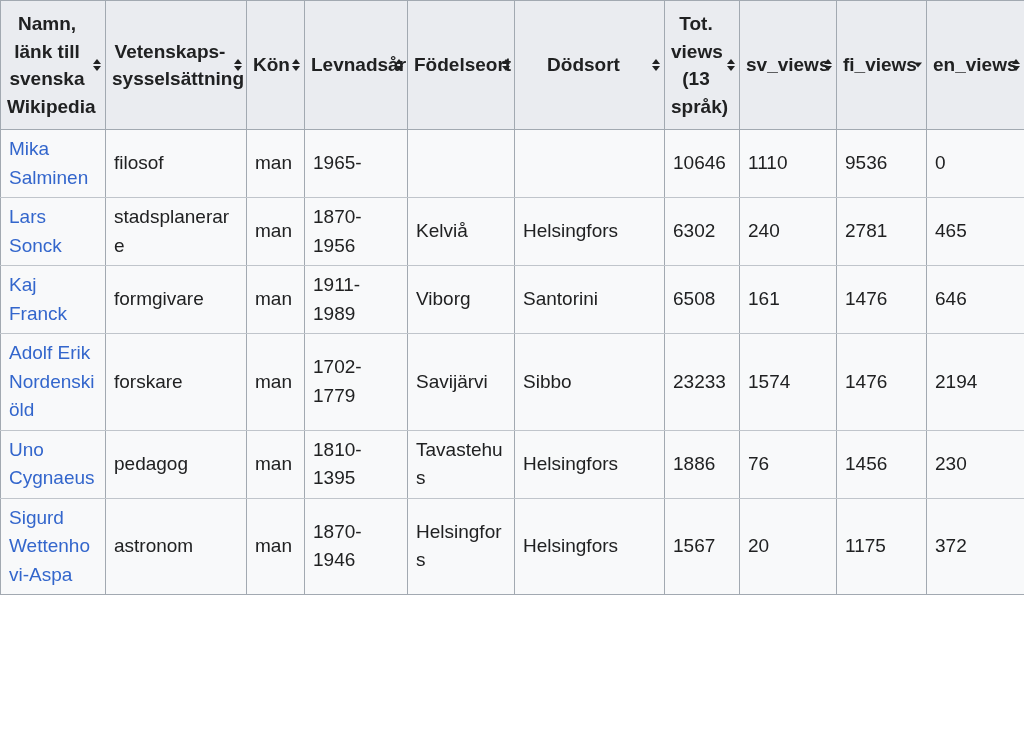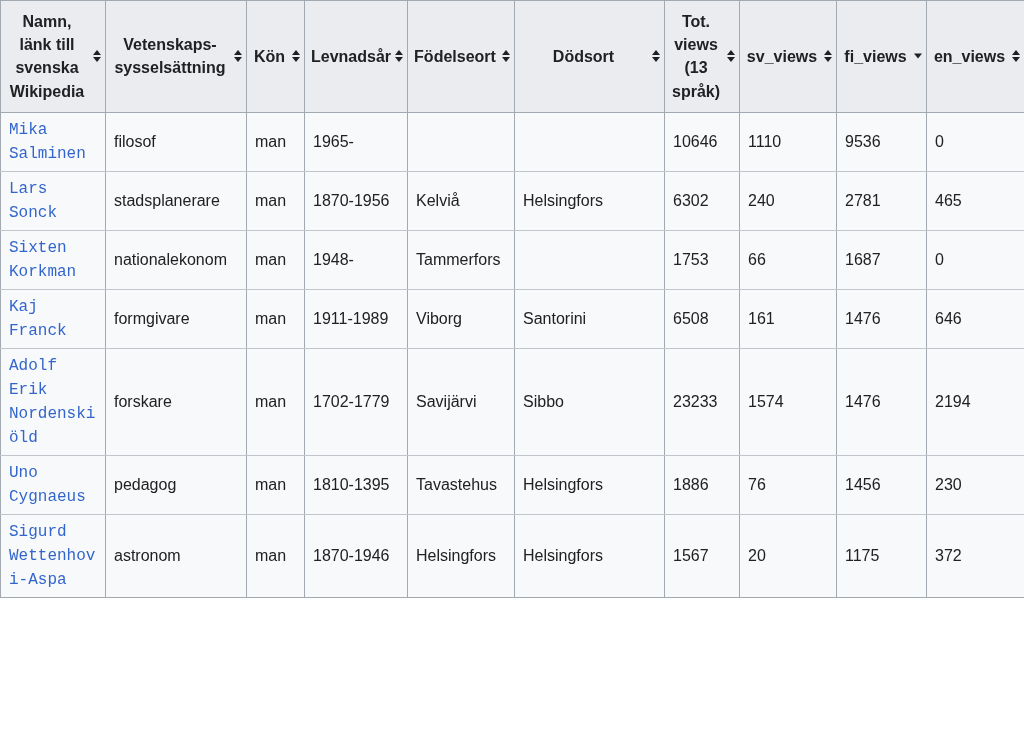"Namn, länk till svenska Wikipedia" table.wikitable { font-size: 16px -> 19px }
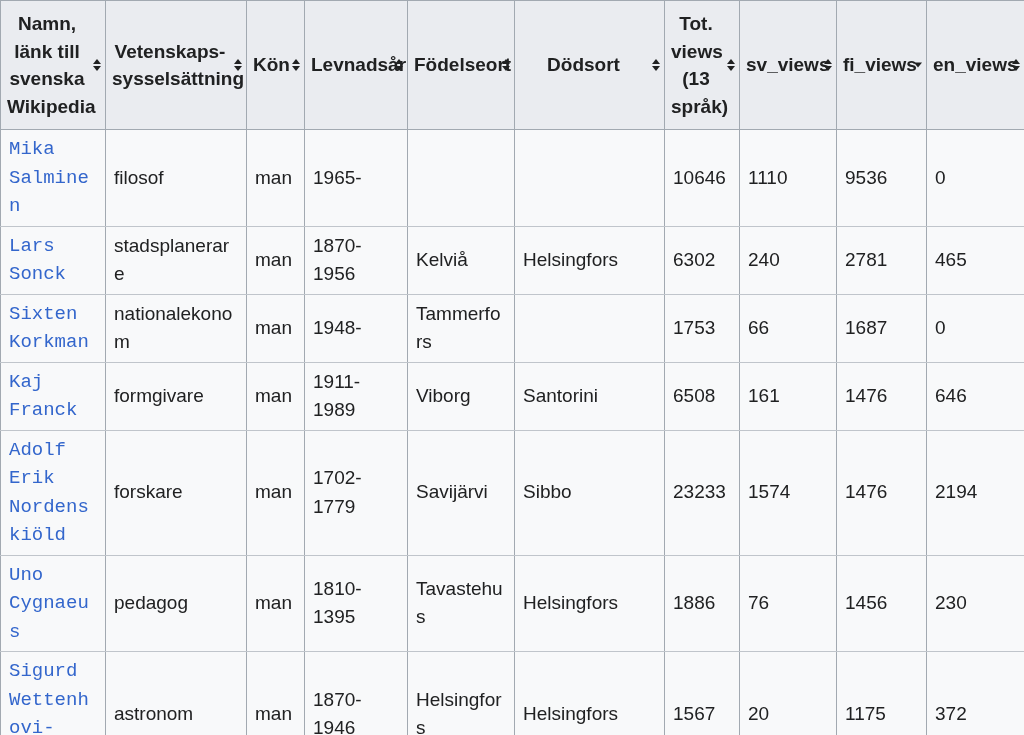"Mika Salminen" table.wikitable td:first-child { font-family: Liberation Mono, monospace -> none }
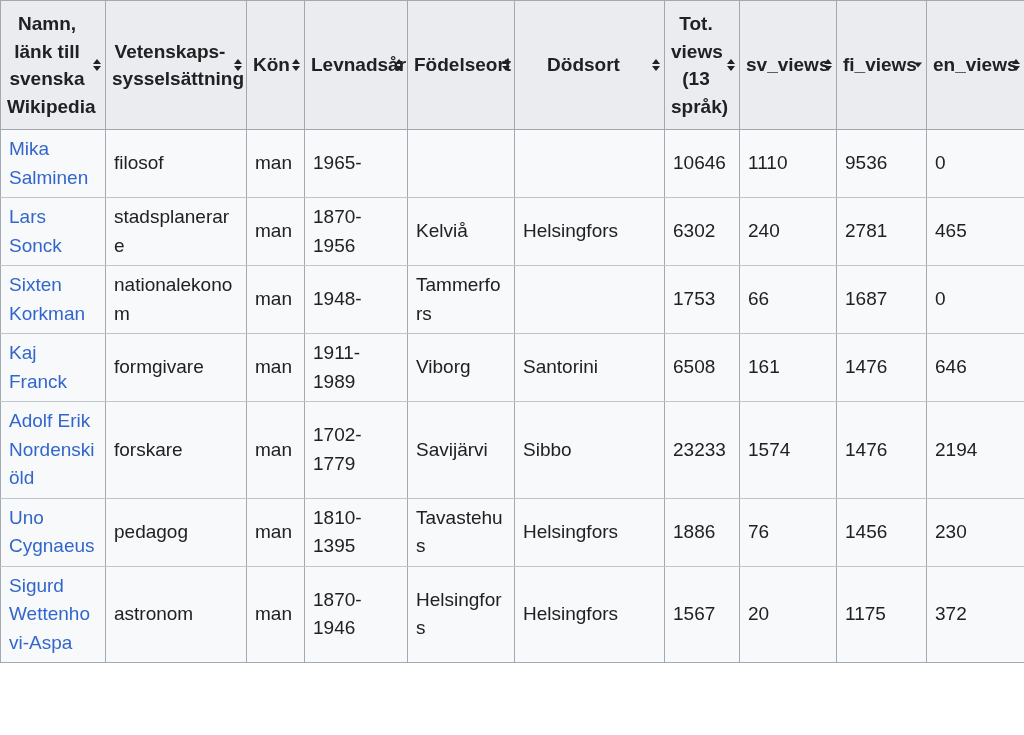"Sixten Korkman" tr { html: <tr> <td><a>Sixten Korkman</a></td> <td>nationalekonom</td> <td>man</td> <td>1948-</td> <td>Tammerfors</td> <td></td> <td>1753</td> <td>66</td> <td>1687</td> <td>0</td> </tr> -> none }
